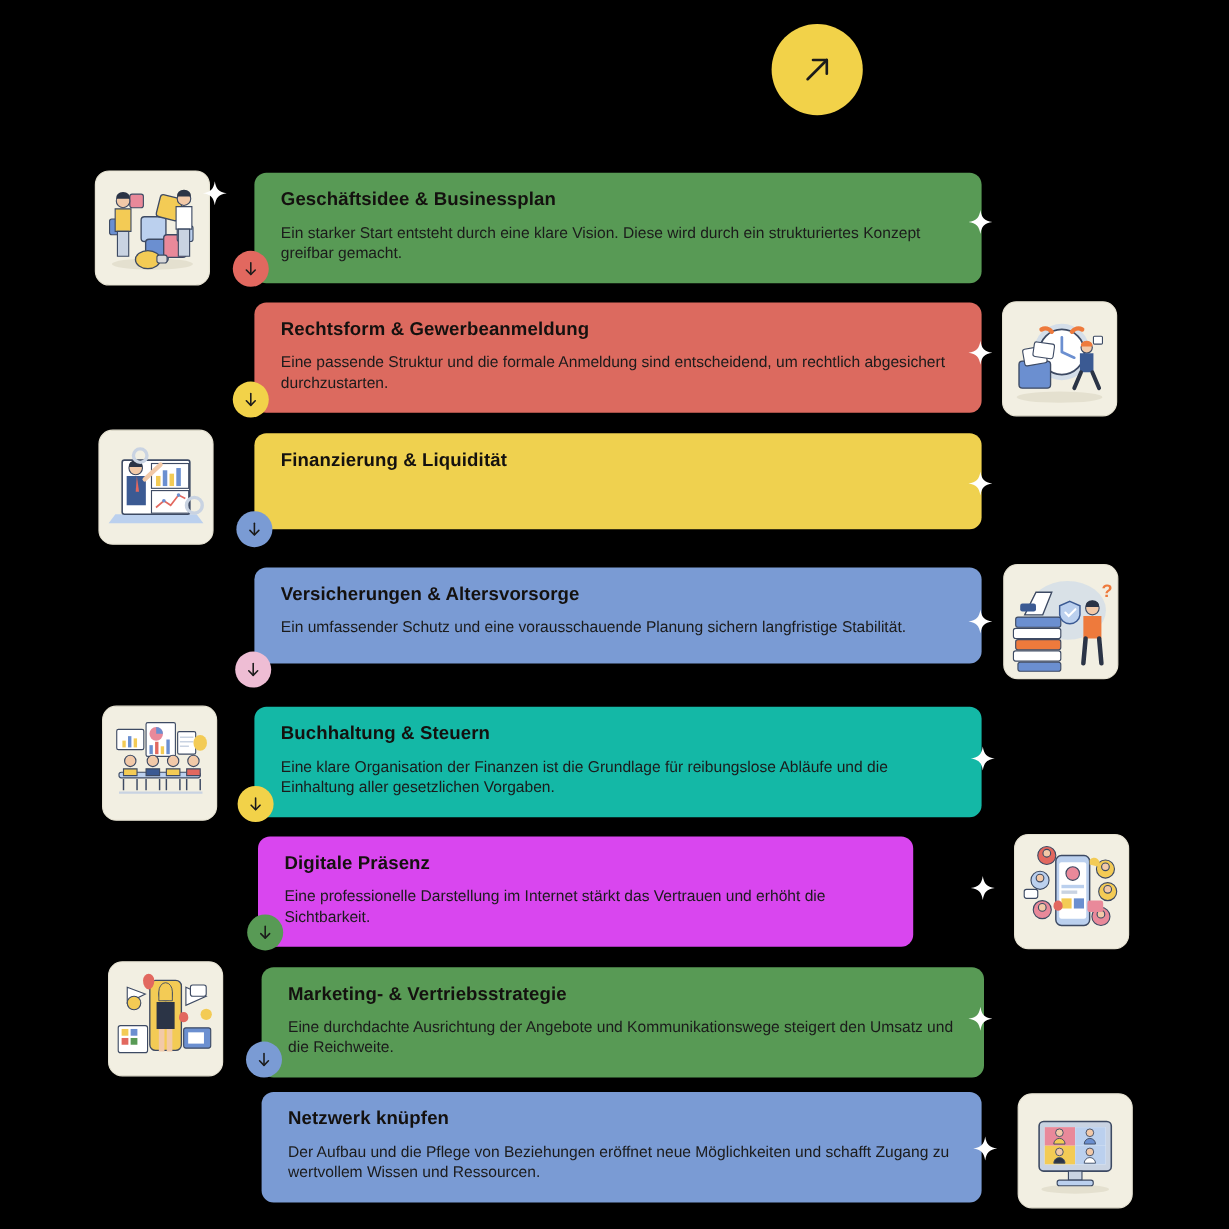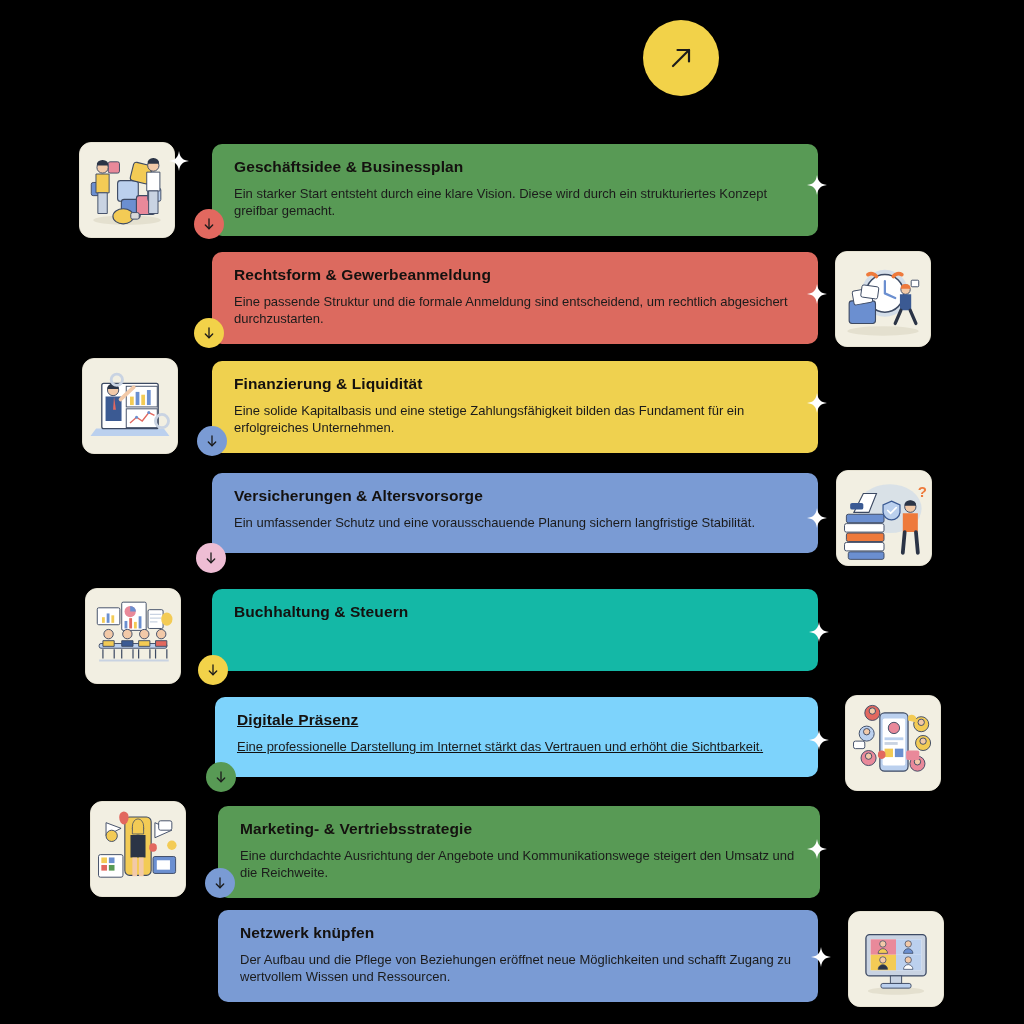"Eine solide Kapitalbasis und eine" div.card-desc { html: <div>Eine solide Kapitalbasis und eine stetige Zahlungsfähigkeit bilden das Fundament für ein erfolgreiches Unternehmen.</div> -> none }
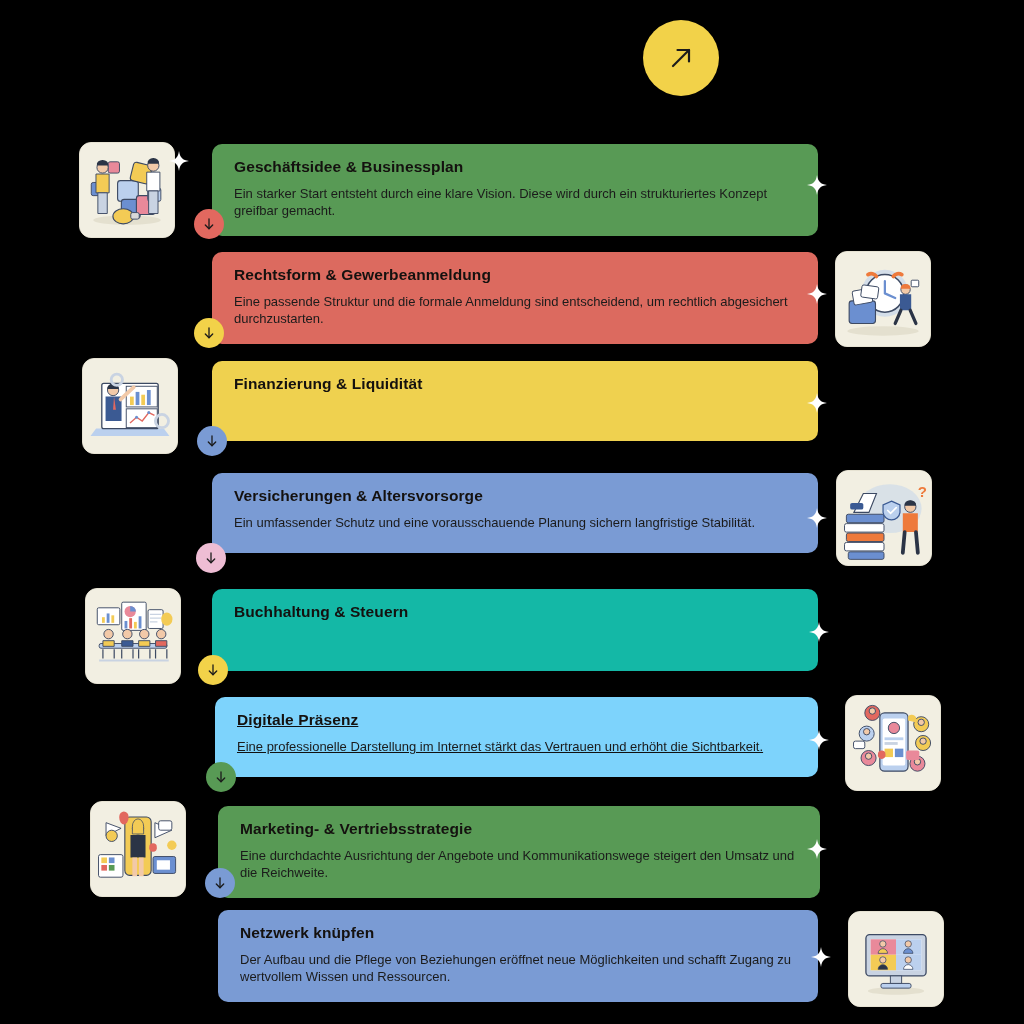"Eine klare Organisation der Finanzen" div.card-desc { html: none -> <div>Eine klare Organisation der Finanzen ist die Grundlage für reibungslose Abläufe und die Einhaltung aller gesetzlichen Vorgaben.</div> }
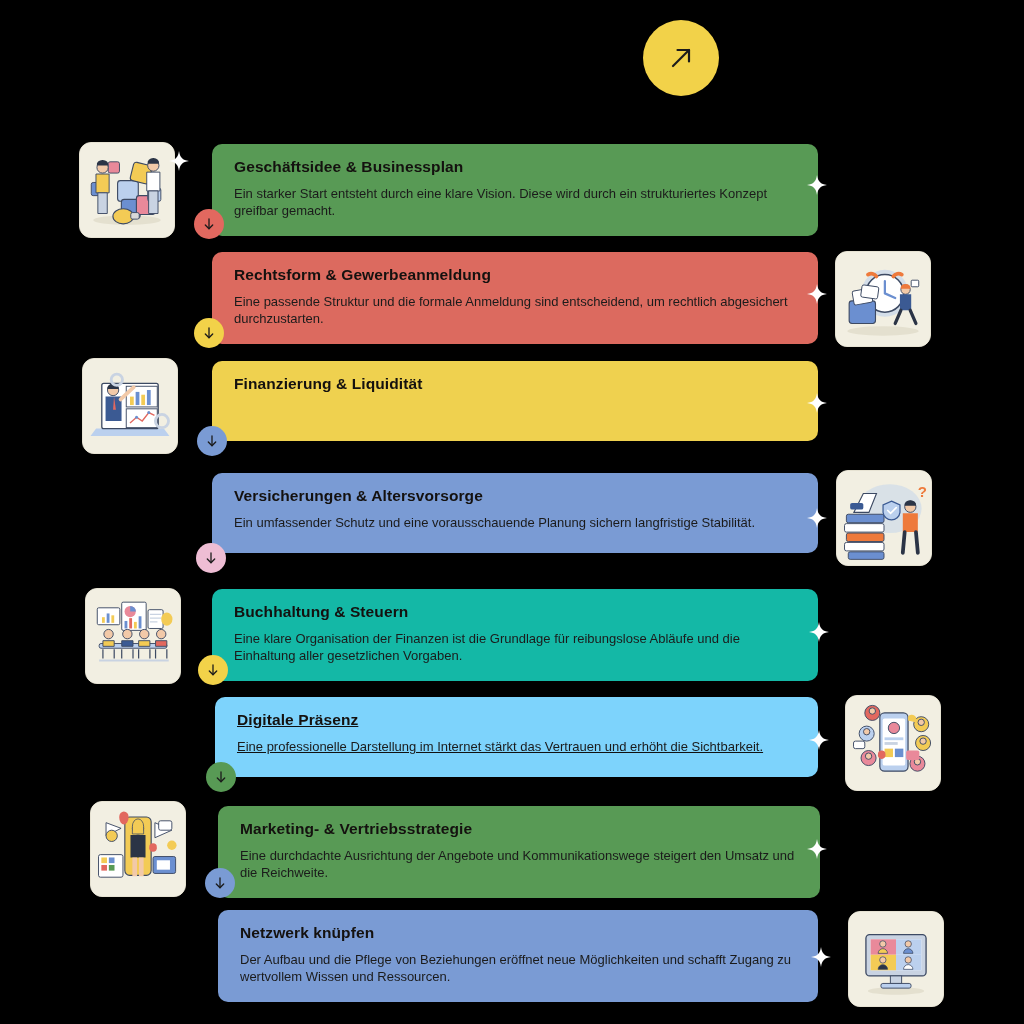"Digitale Präsenz" div.card { background: #7dd3fc -> #d946ef; text-decoration: underline -> none; width: 603px -> 546px }
